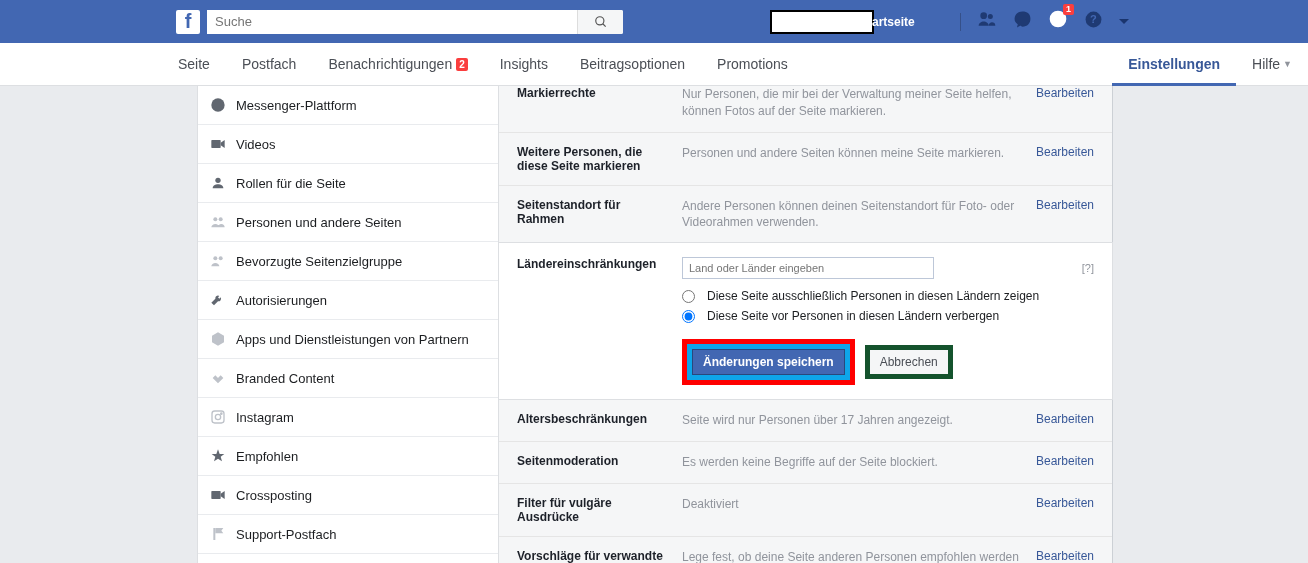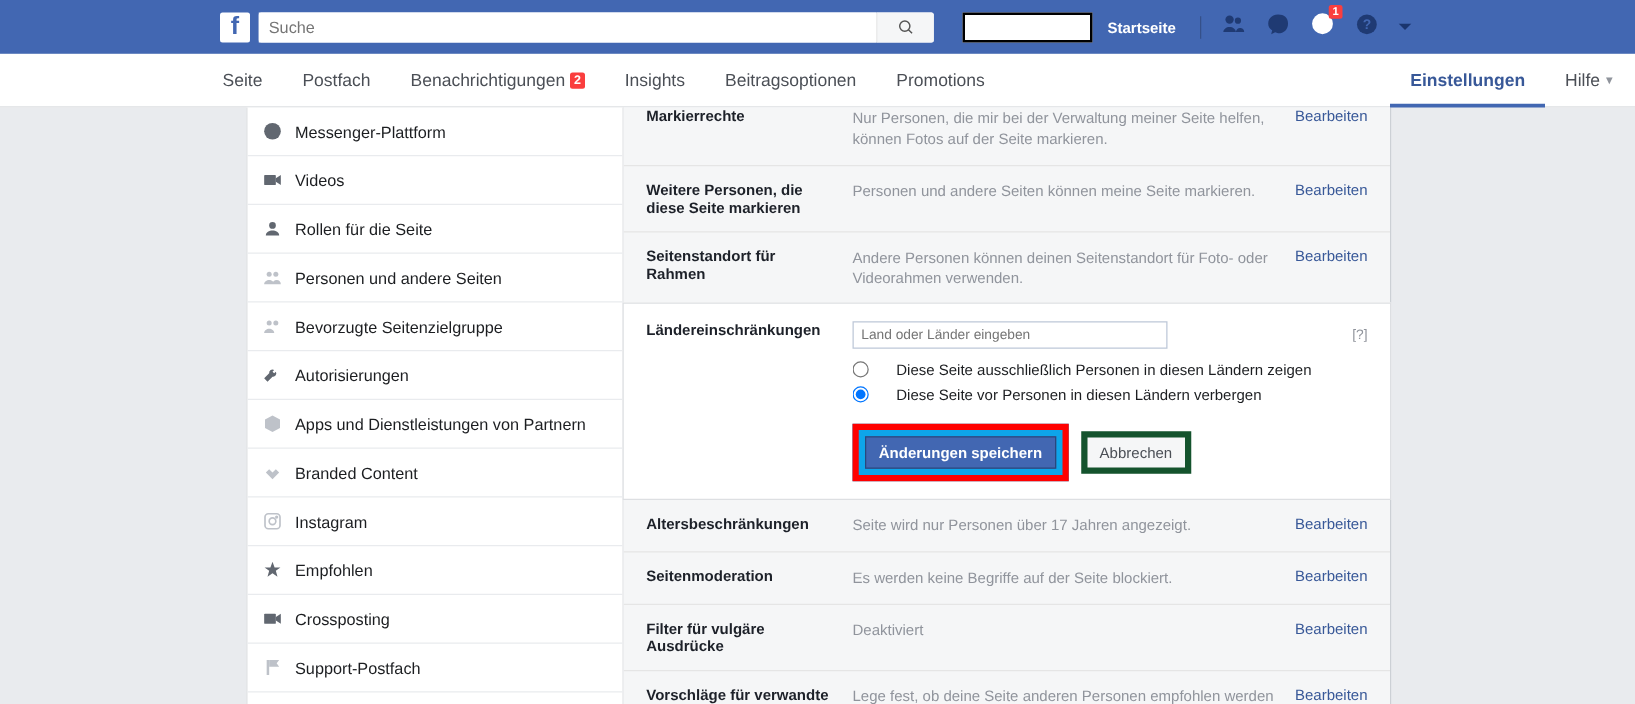"Suche" .search-wrap { width: 540px -> 416px }
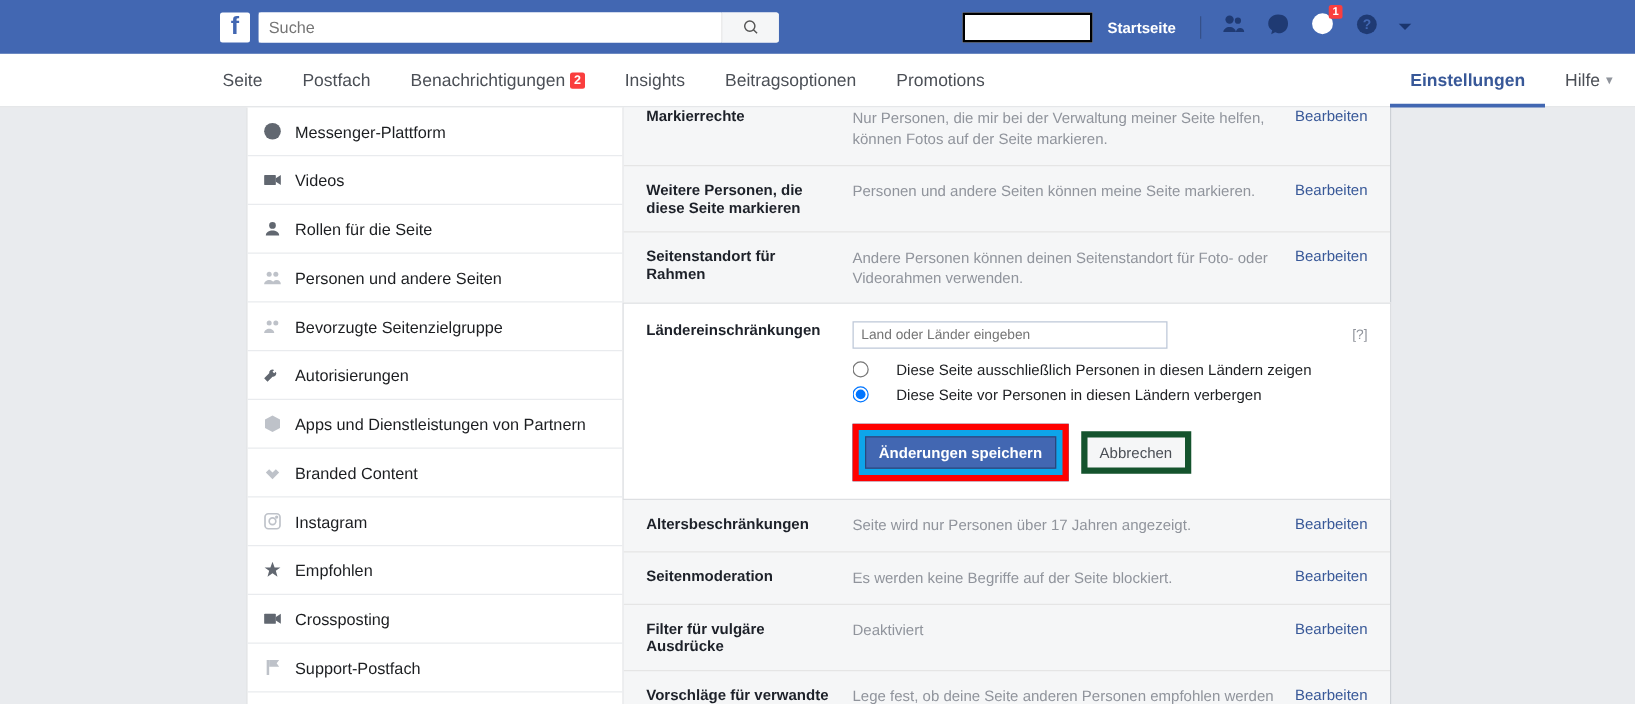"Startseite" .home-link { left: 886px -> 860px }
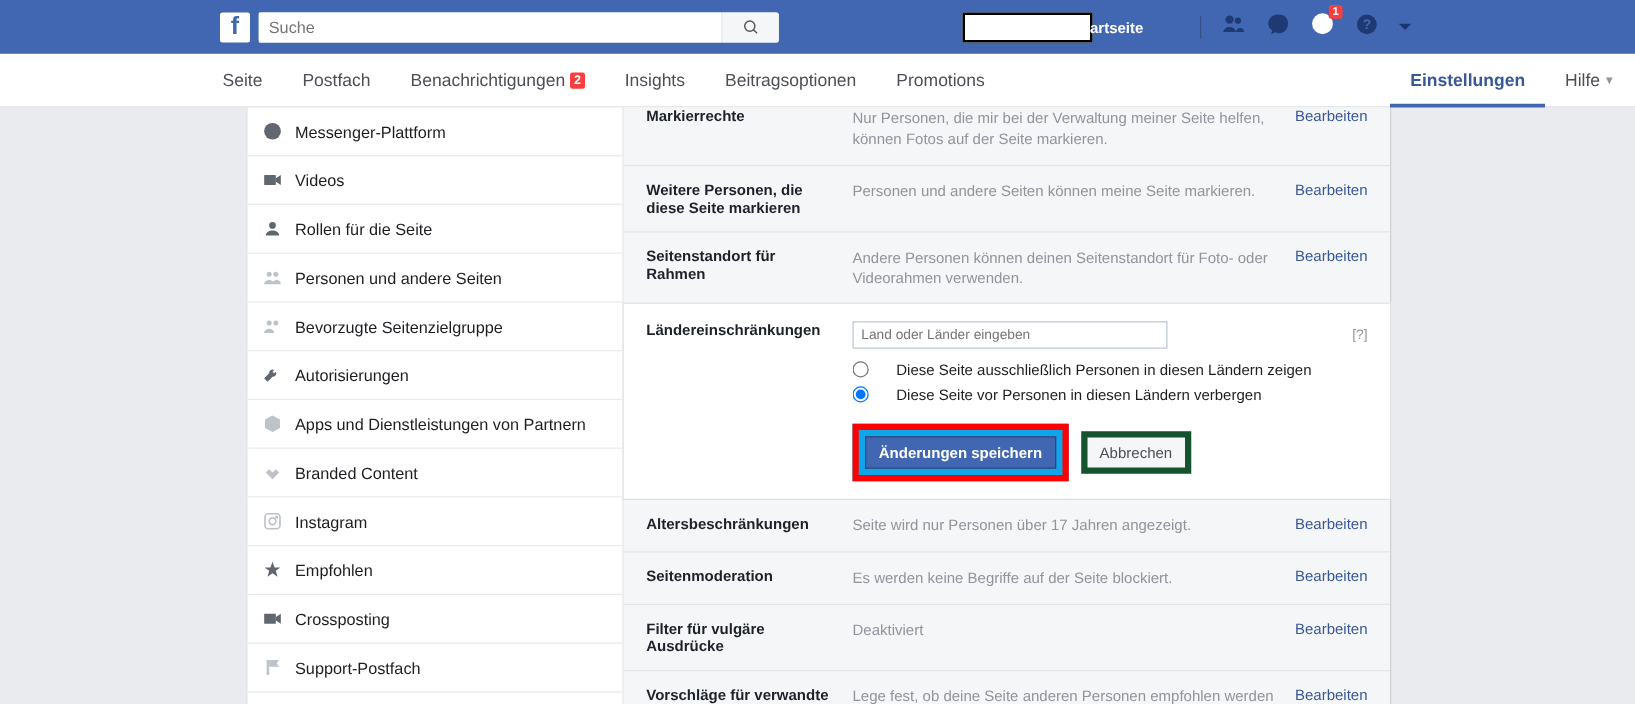"Diese Seite ausschließlich Personen in" .radio-row { align-items: flex-start -> center; gap: 22px -> 12px }
